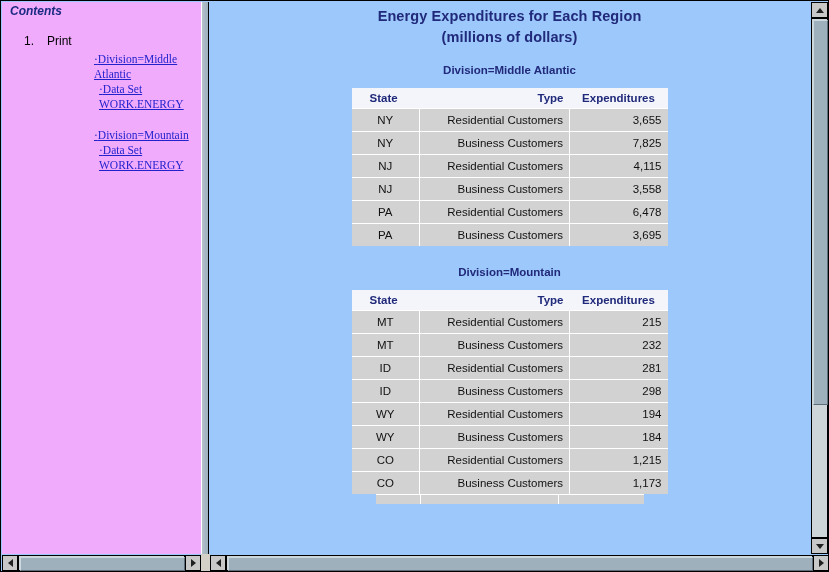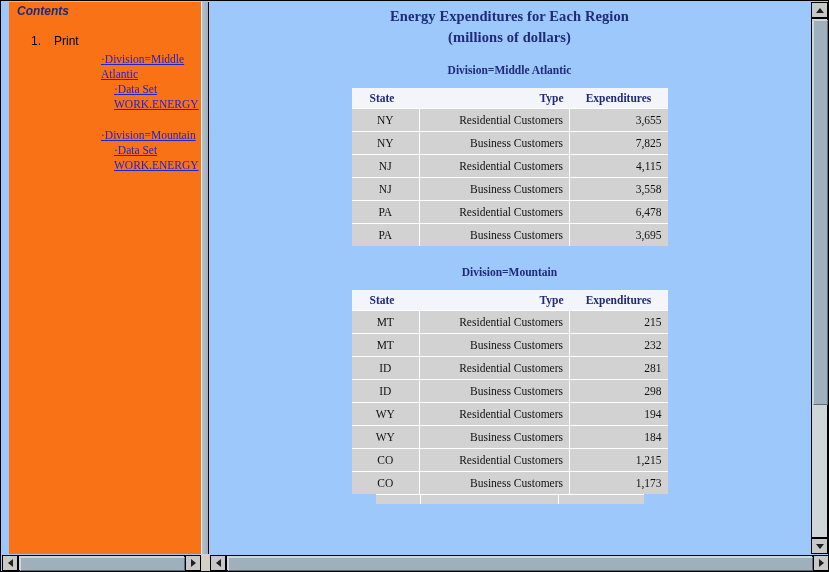"Contents" #contents-pane { background: #f97316 -> #f0abfc; left: 8px -> 1px }
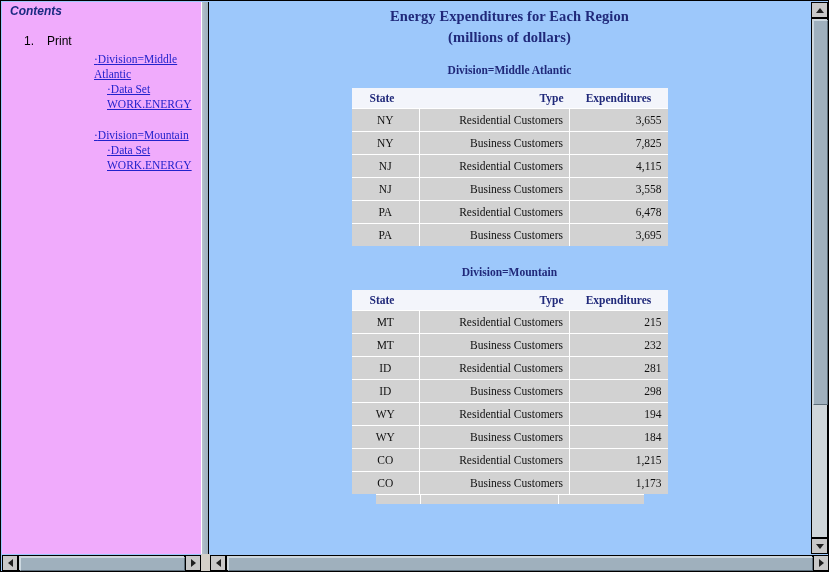"Energy Expenditures for Each Region" #results-pane { font-family: Liberation Serif, serif -> none }
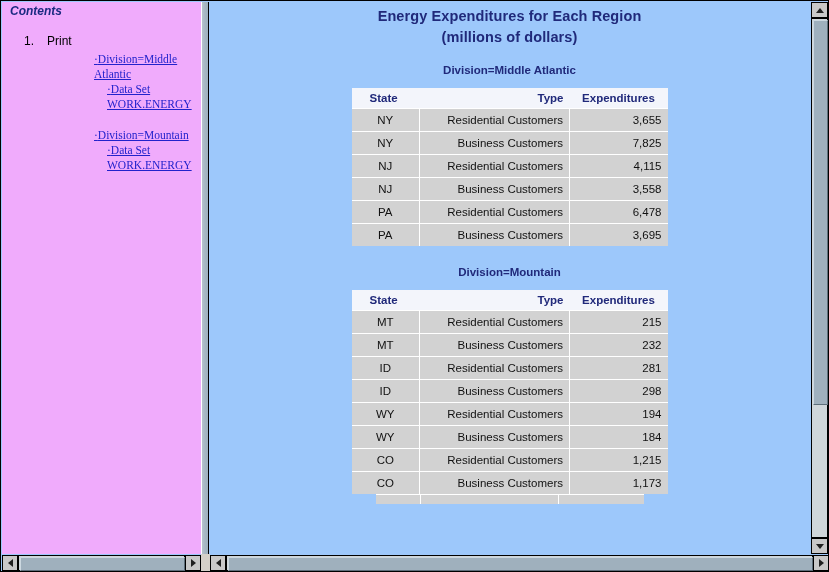"·Data Set WORK.ENERGY" .toc-link.level2 { margin-left: 13px -> 5px }
